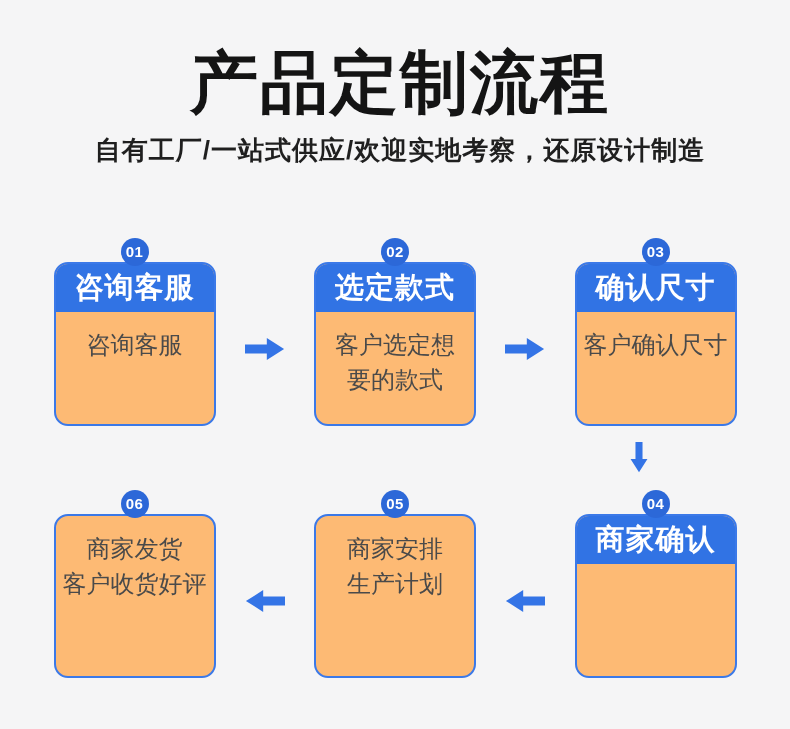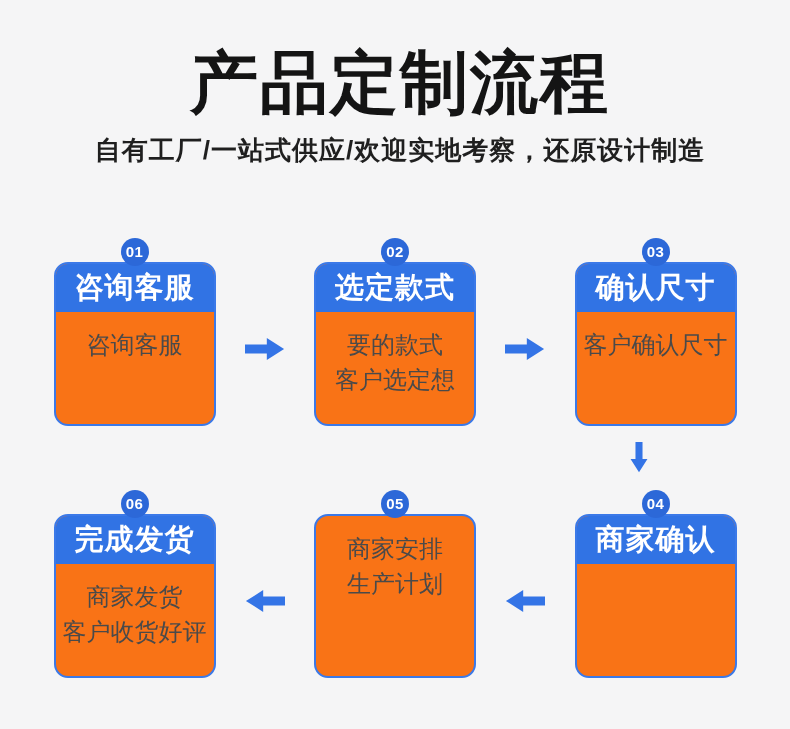"咨询客服" .card { background: #f97316 -> #fdba74 }
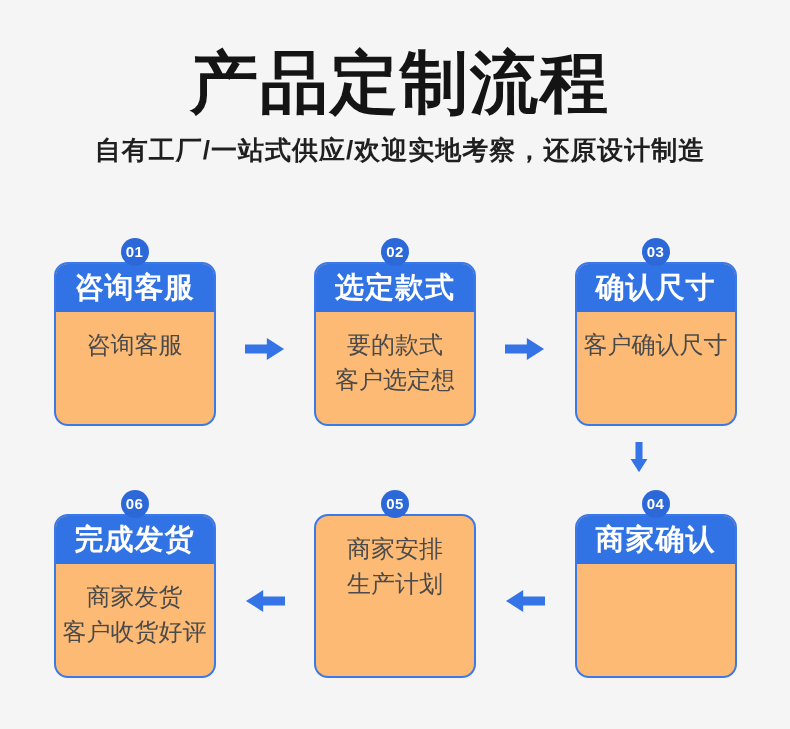"要的款式" div { order: before "客户选定想" -> after "客户选定想" }
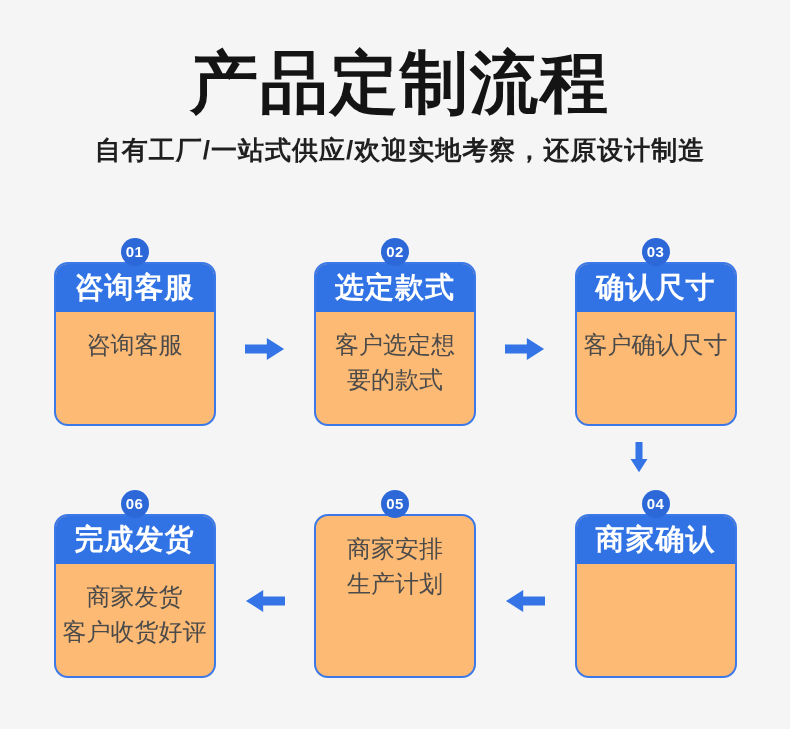"完成发货" div.card-header { html: <div>完成发货</div> -> none }
